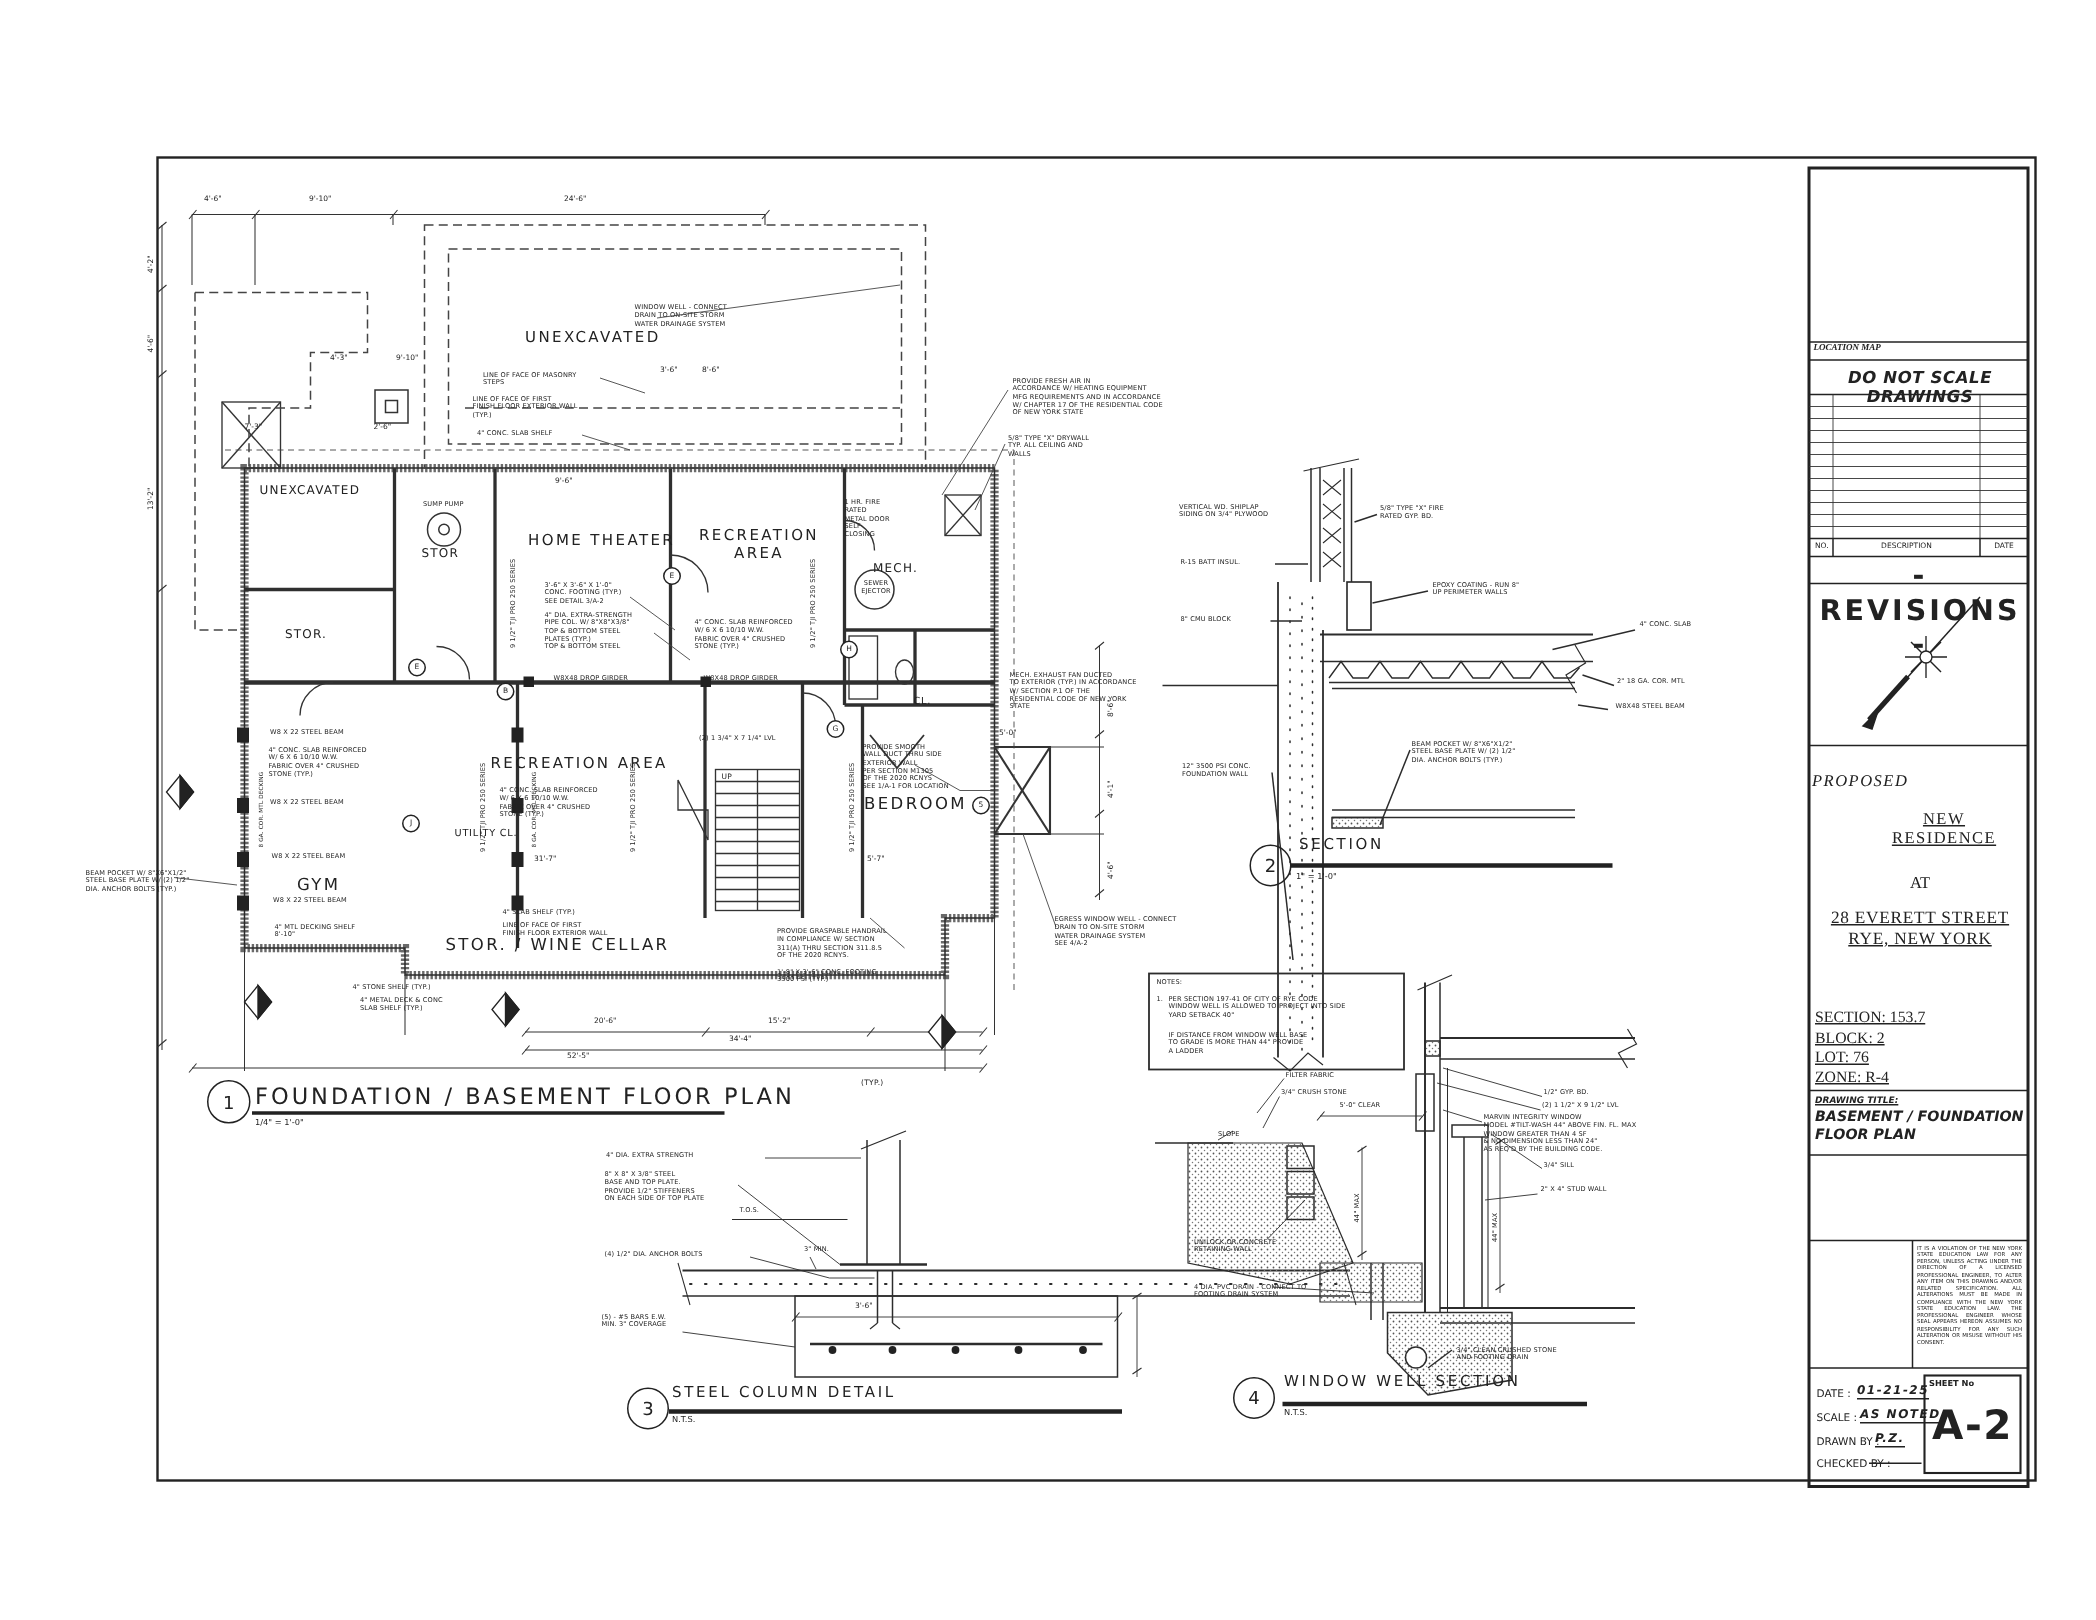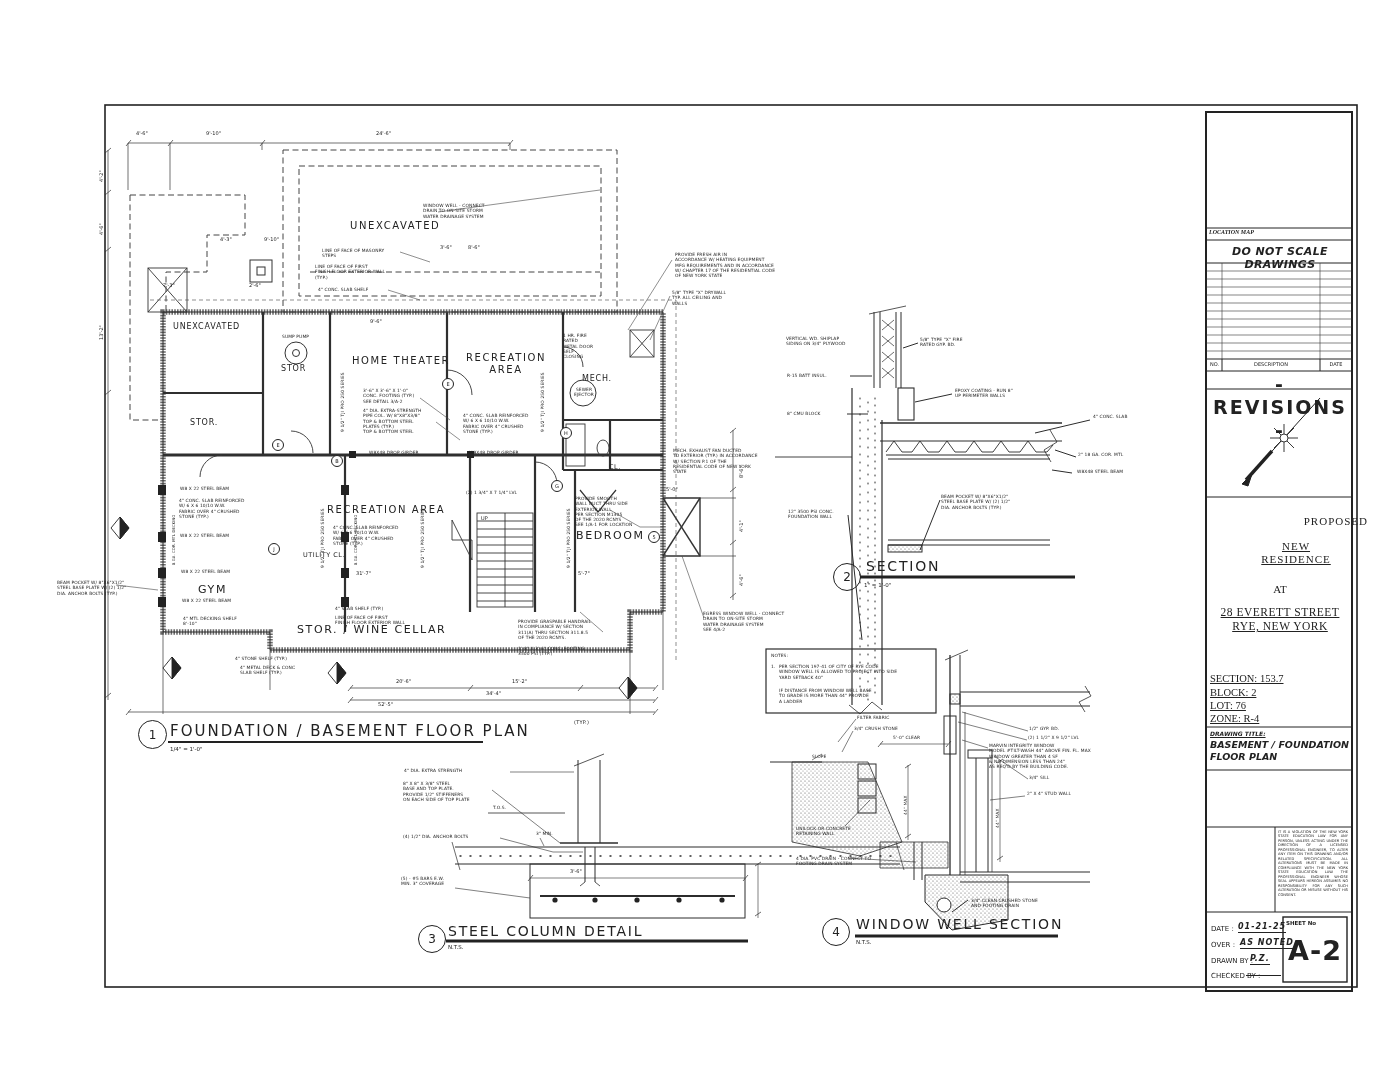"PROPOSED" span.lbl { font-style: none -> italic; text-align: right -> left }
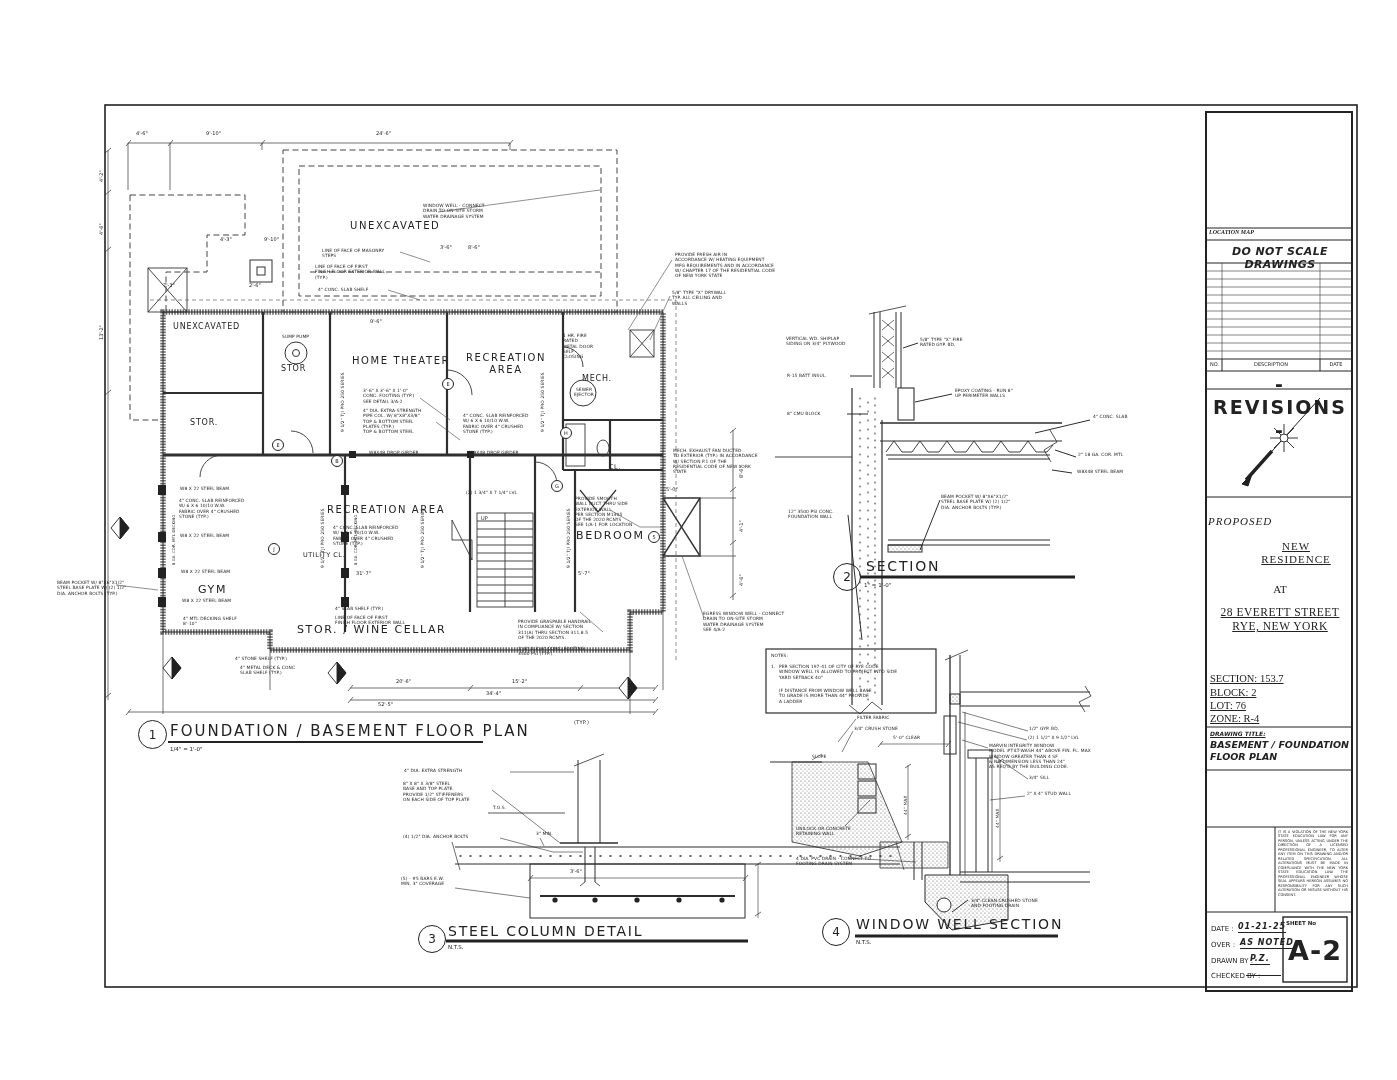"SECTION" .dtitle { font-size: 14px -> 10px }
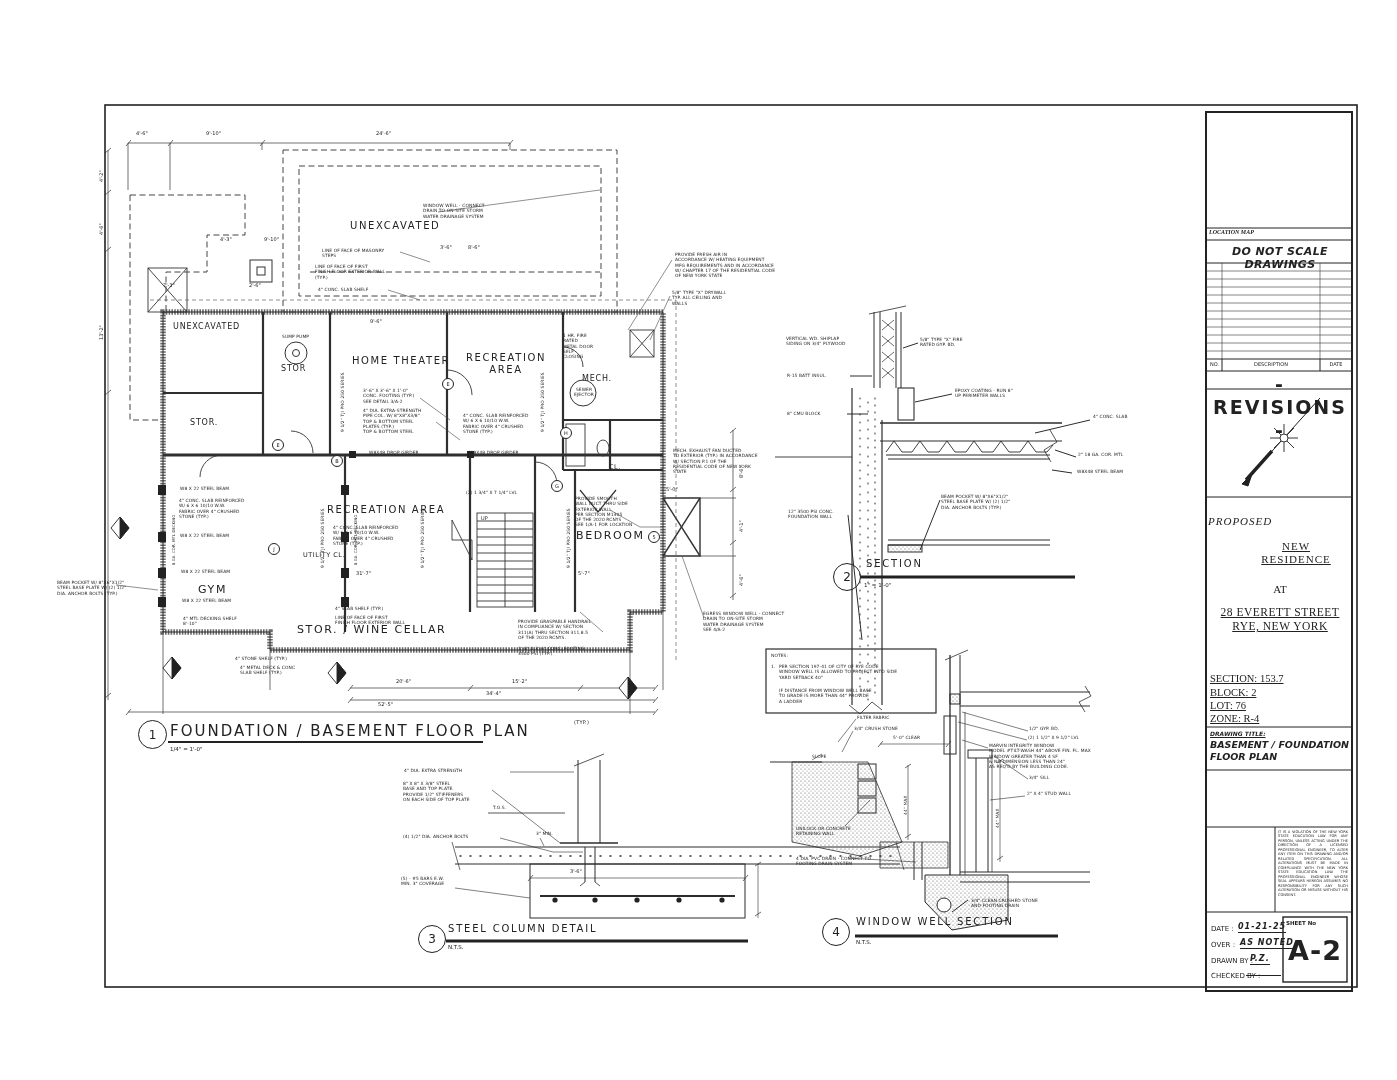"OVER :" span.lbl { text: OVER -> SCALE }
